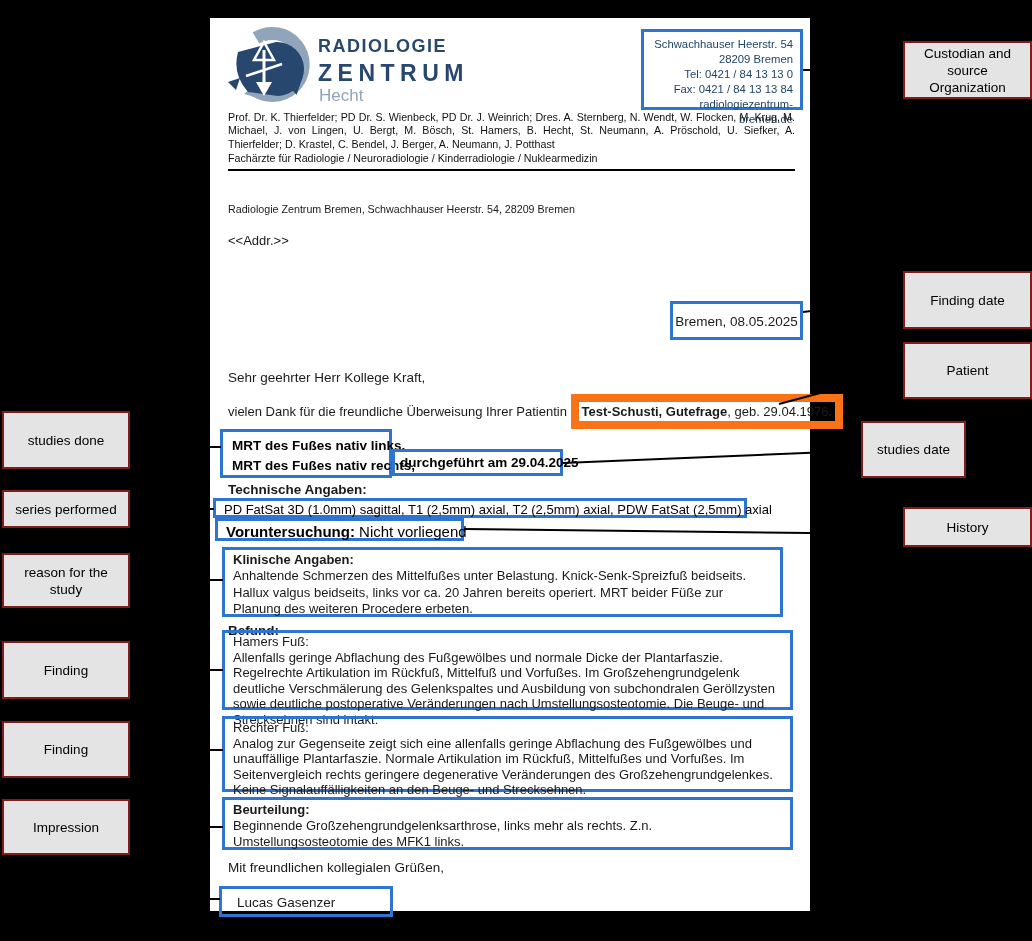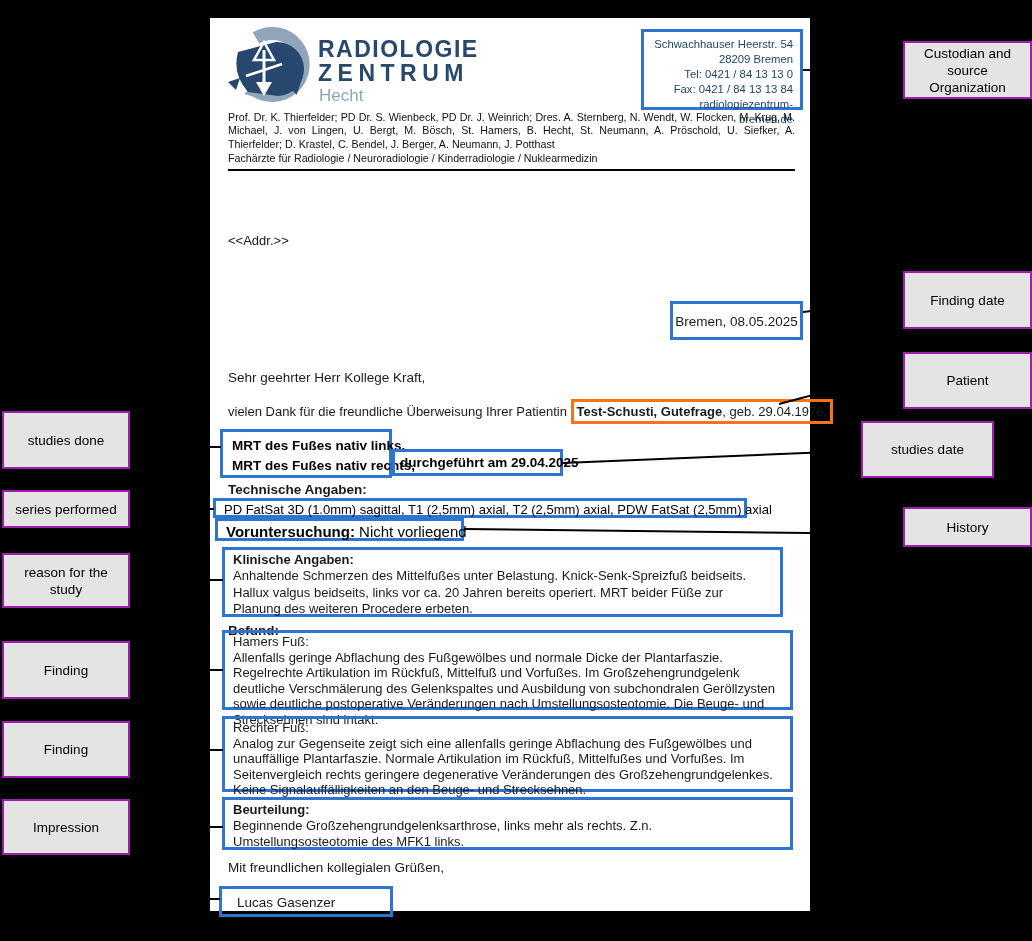"RADIOLOGIE" div.t { font-size: 23px -> 18px }
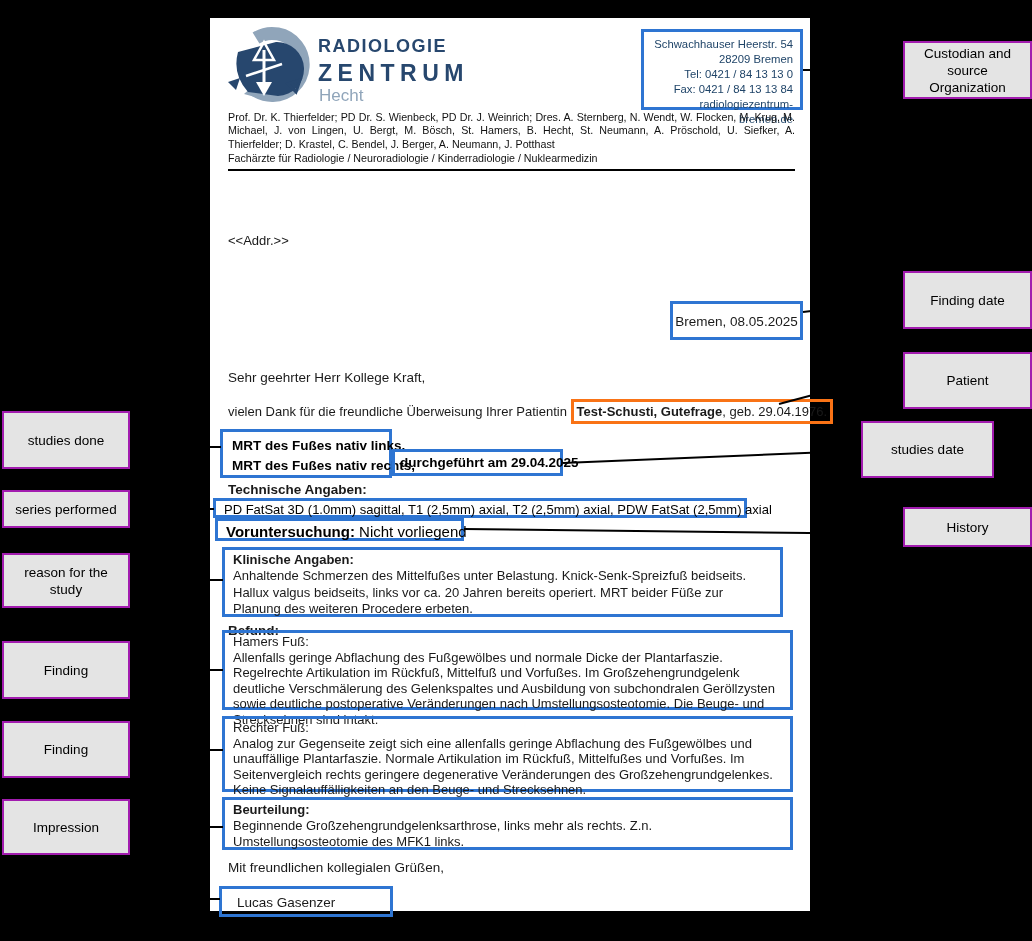"Custodian and source Organization" .lab { border: 2px solid #a21caf -> 2px solid #7f1d1d }
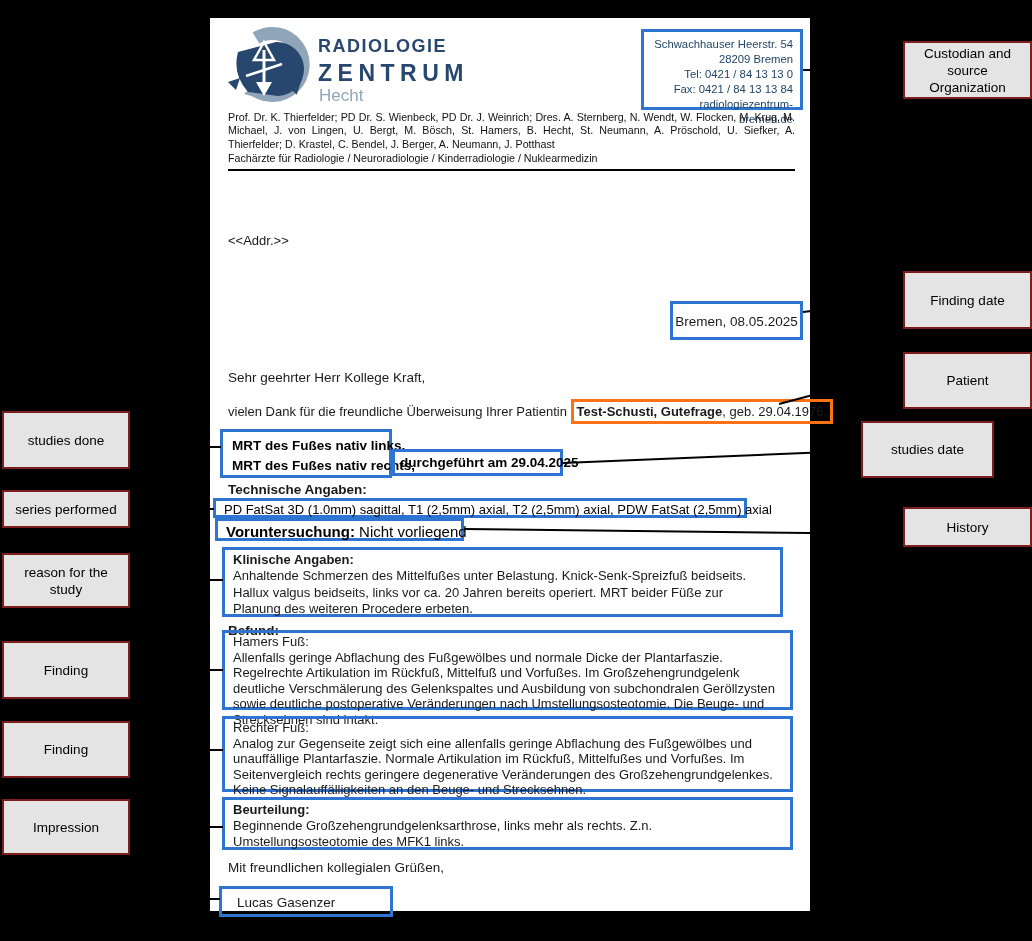"Radiologie Zentrum Bremen, Schwachhauser" div.t { html: none -> <div>Radiologie Zentrum Bremen, Schwachhauser Heerstr. 54, 28209 Bremen</div> }
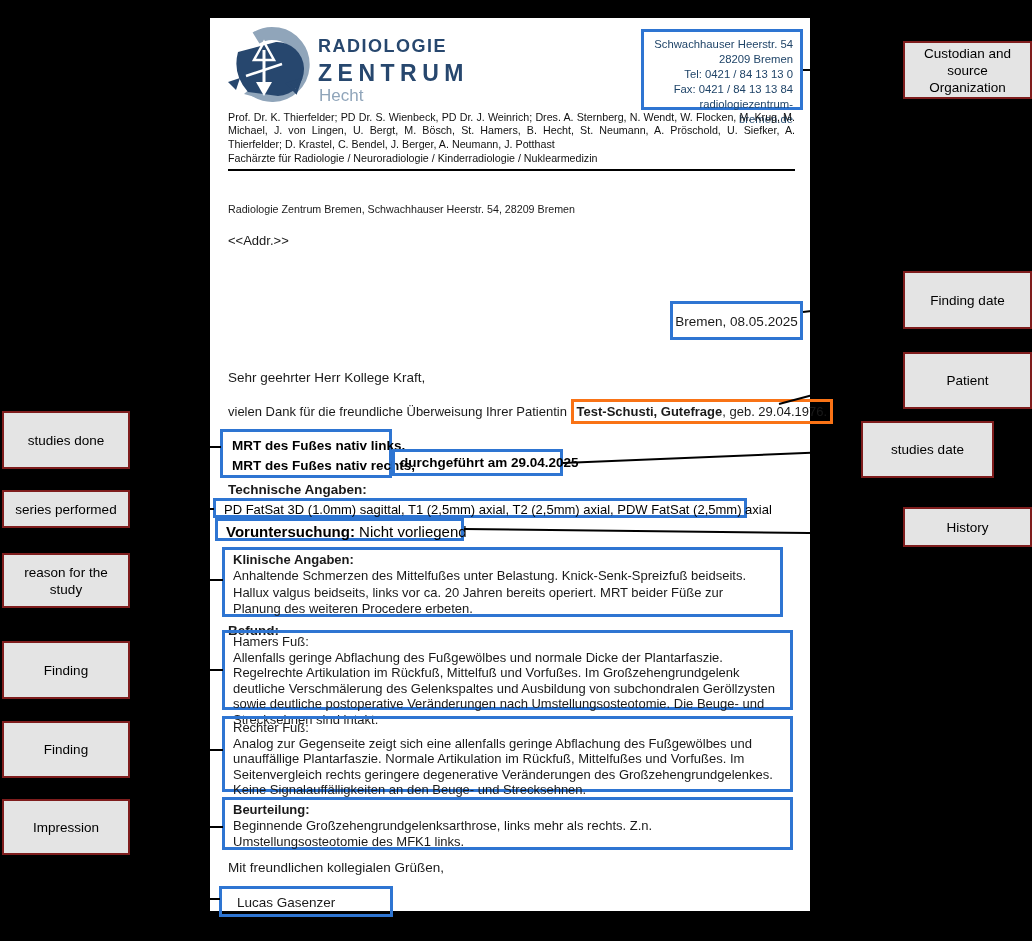"Patient" div.lab { top: 352px -> 342px }
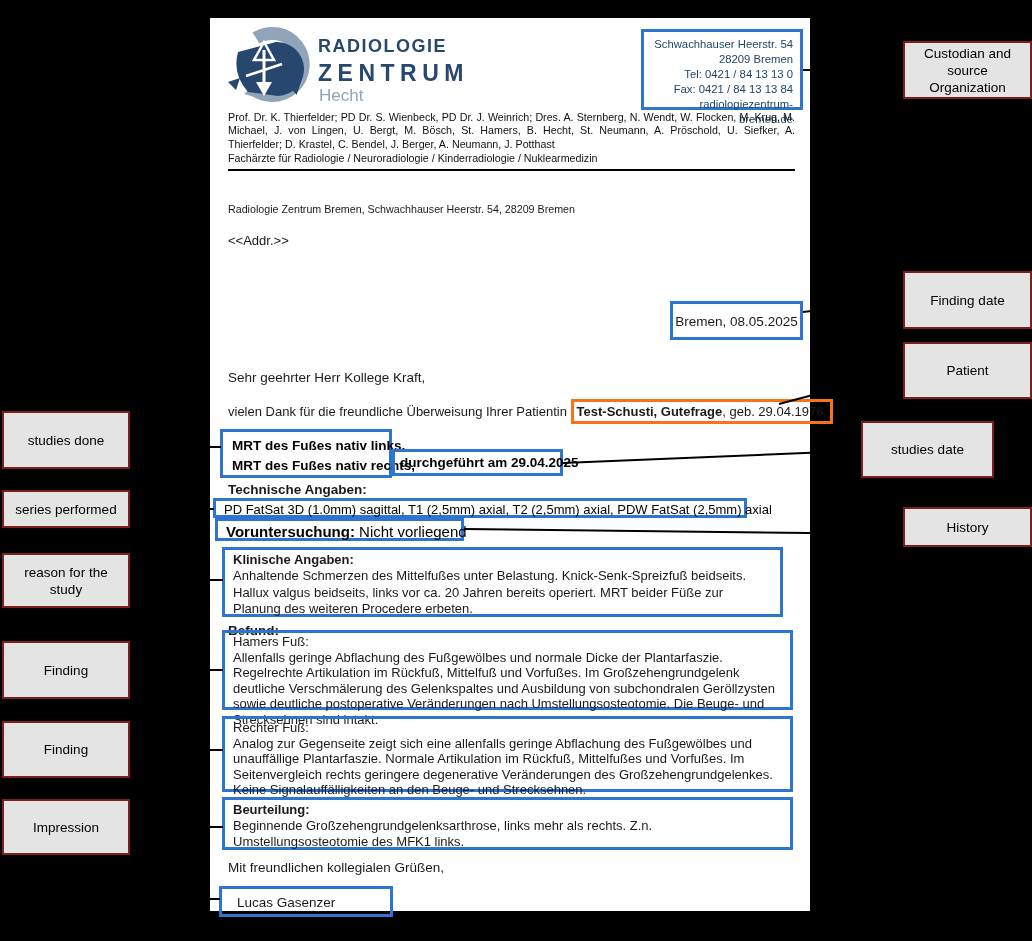"Test-Schusti, Gutefrage, geb." .hl { border: 3px solid #f97316 -> 8px solid #f97316 }
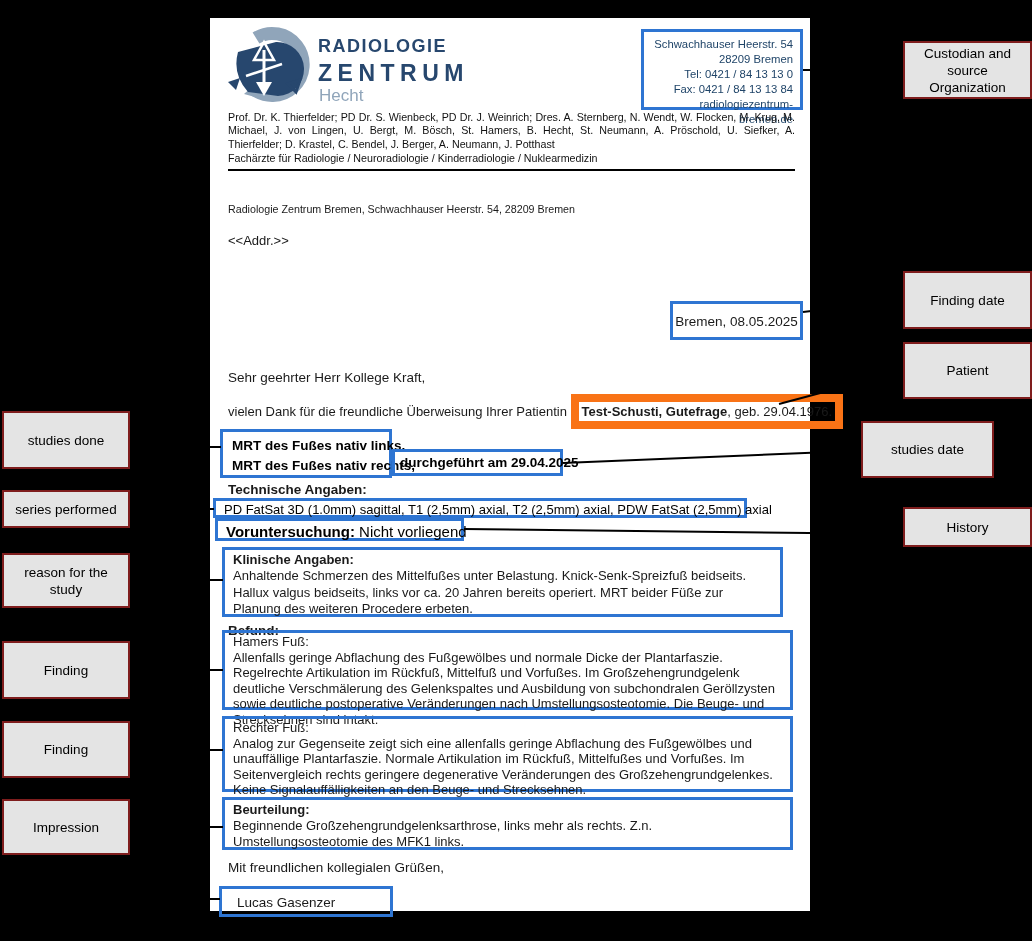"studies date" div.lab { width: 133px -> 105px }
